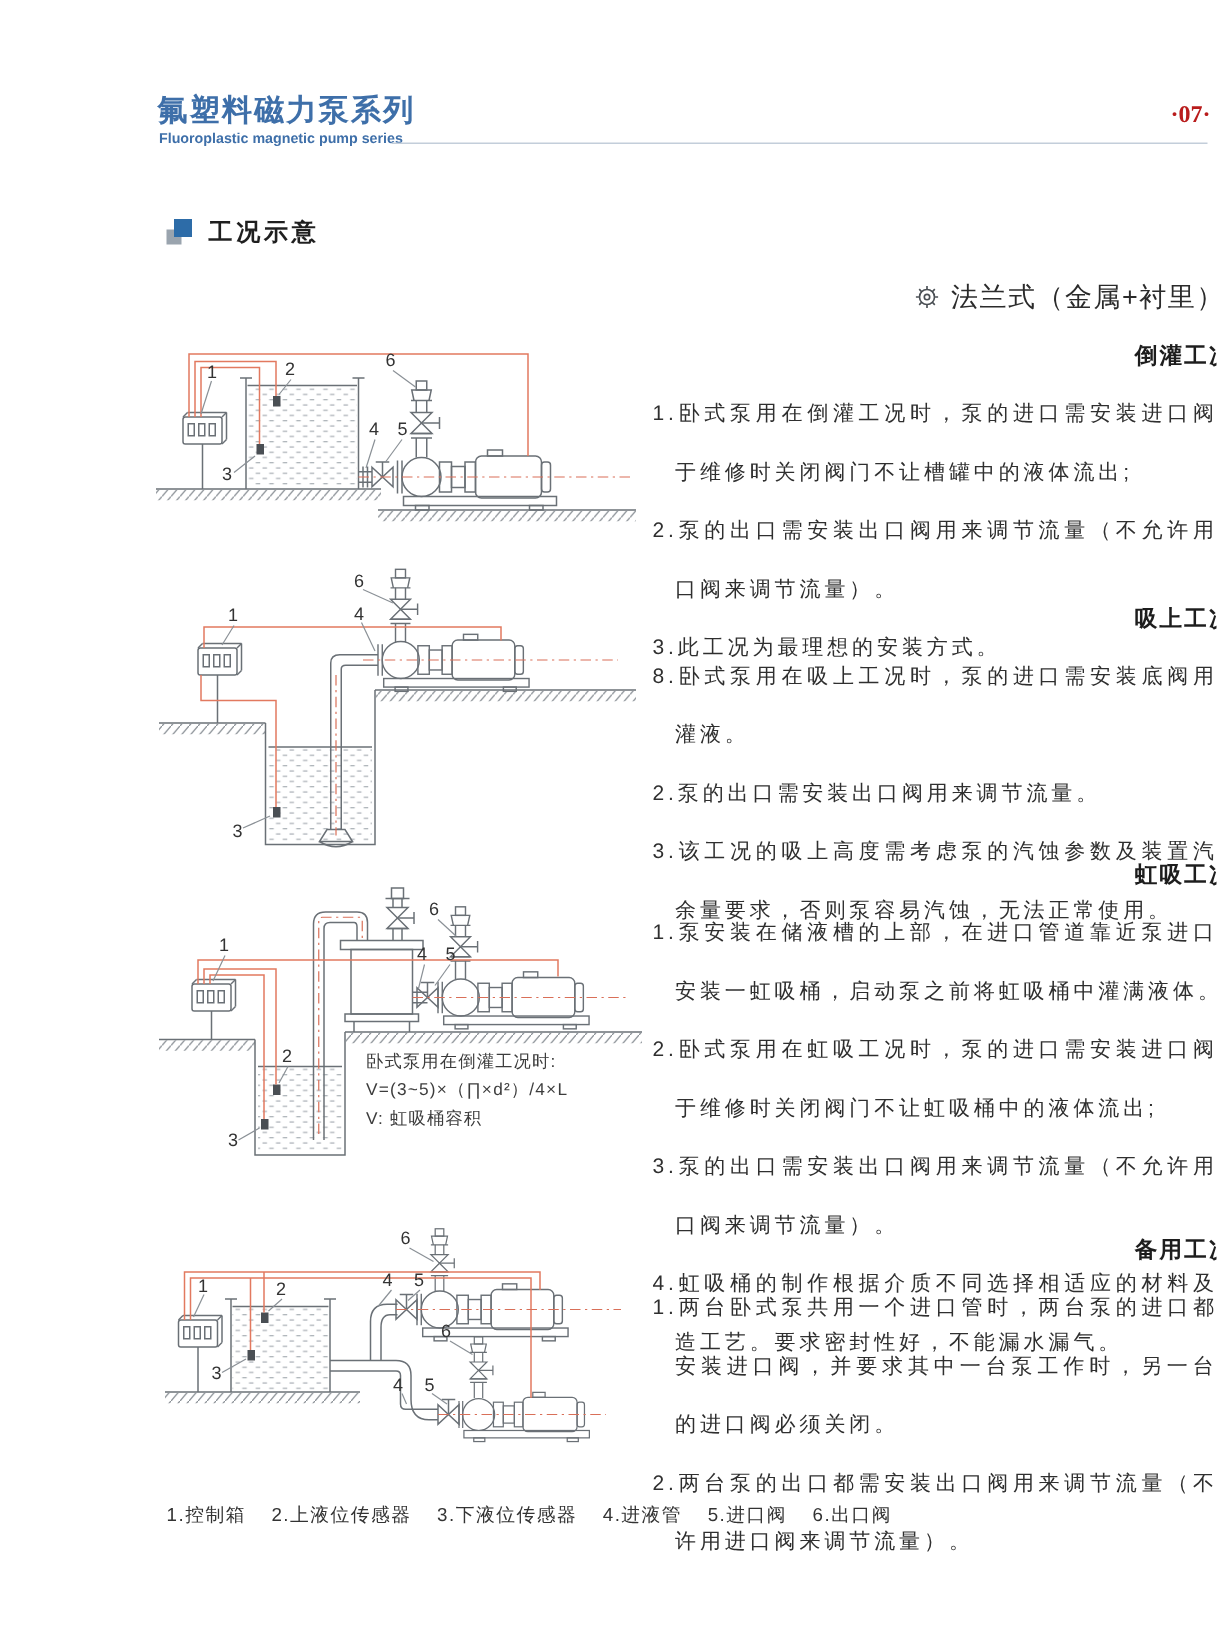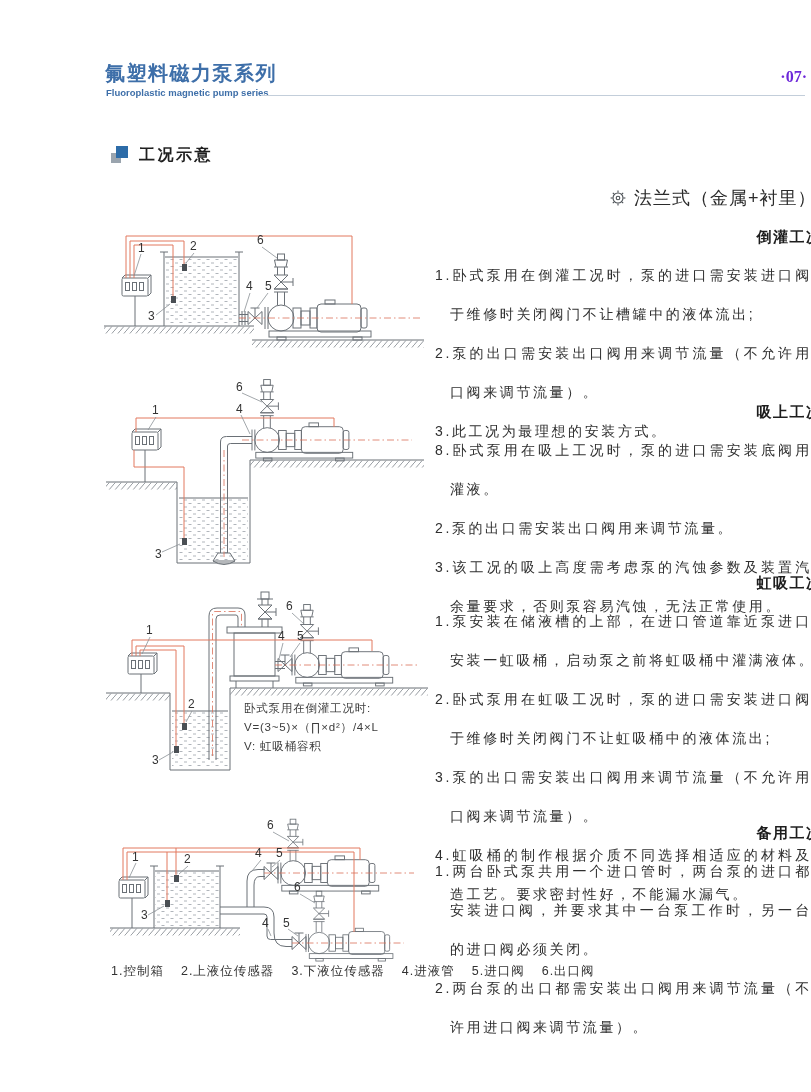"·07·" .hdr-pageno { color: #6d28d9 -> #b91c1c }
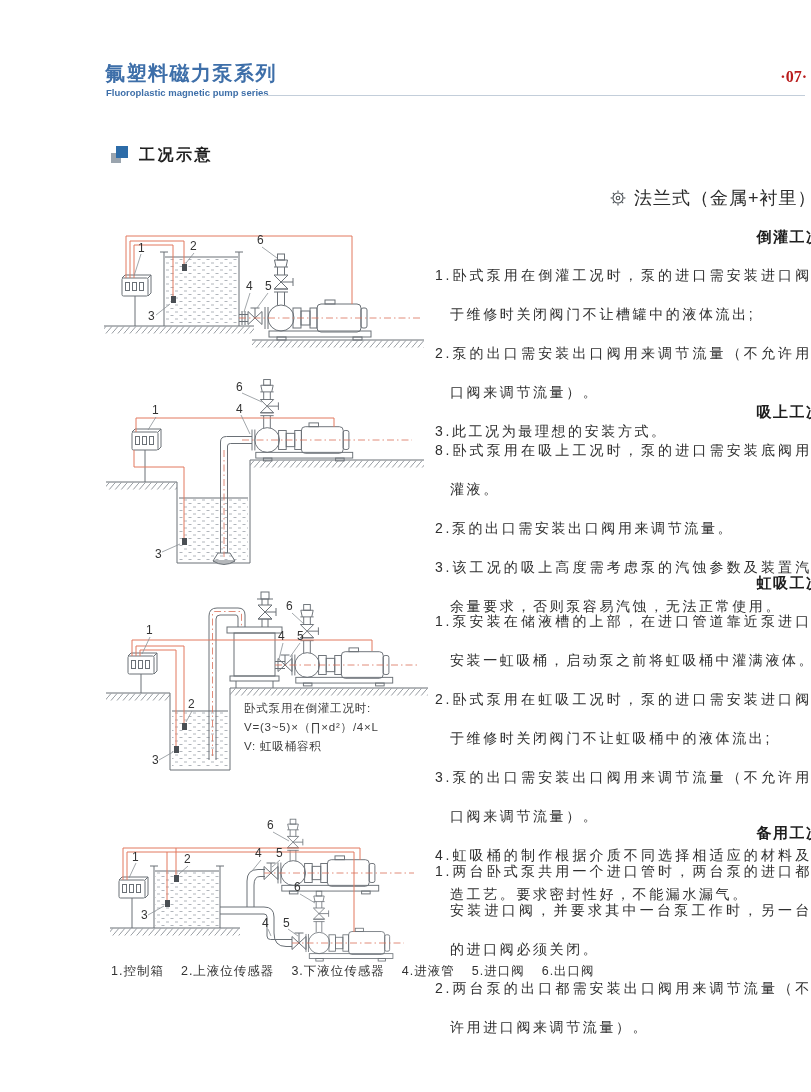"1.控制箱" .legend { top: 963px -> 1002px }
